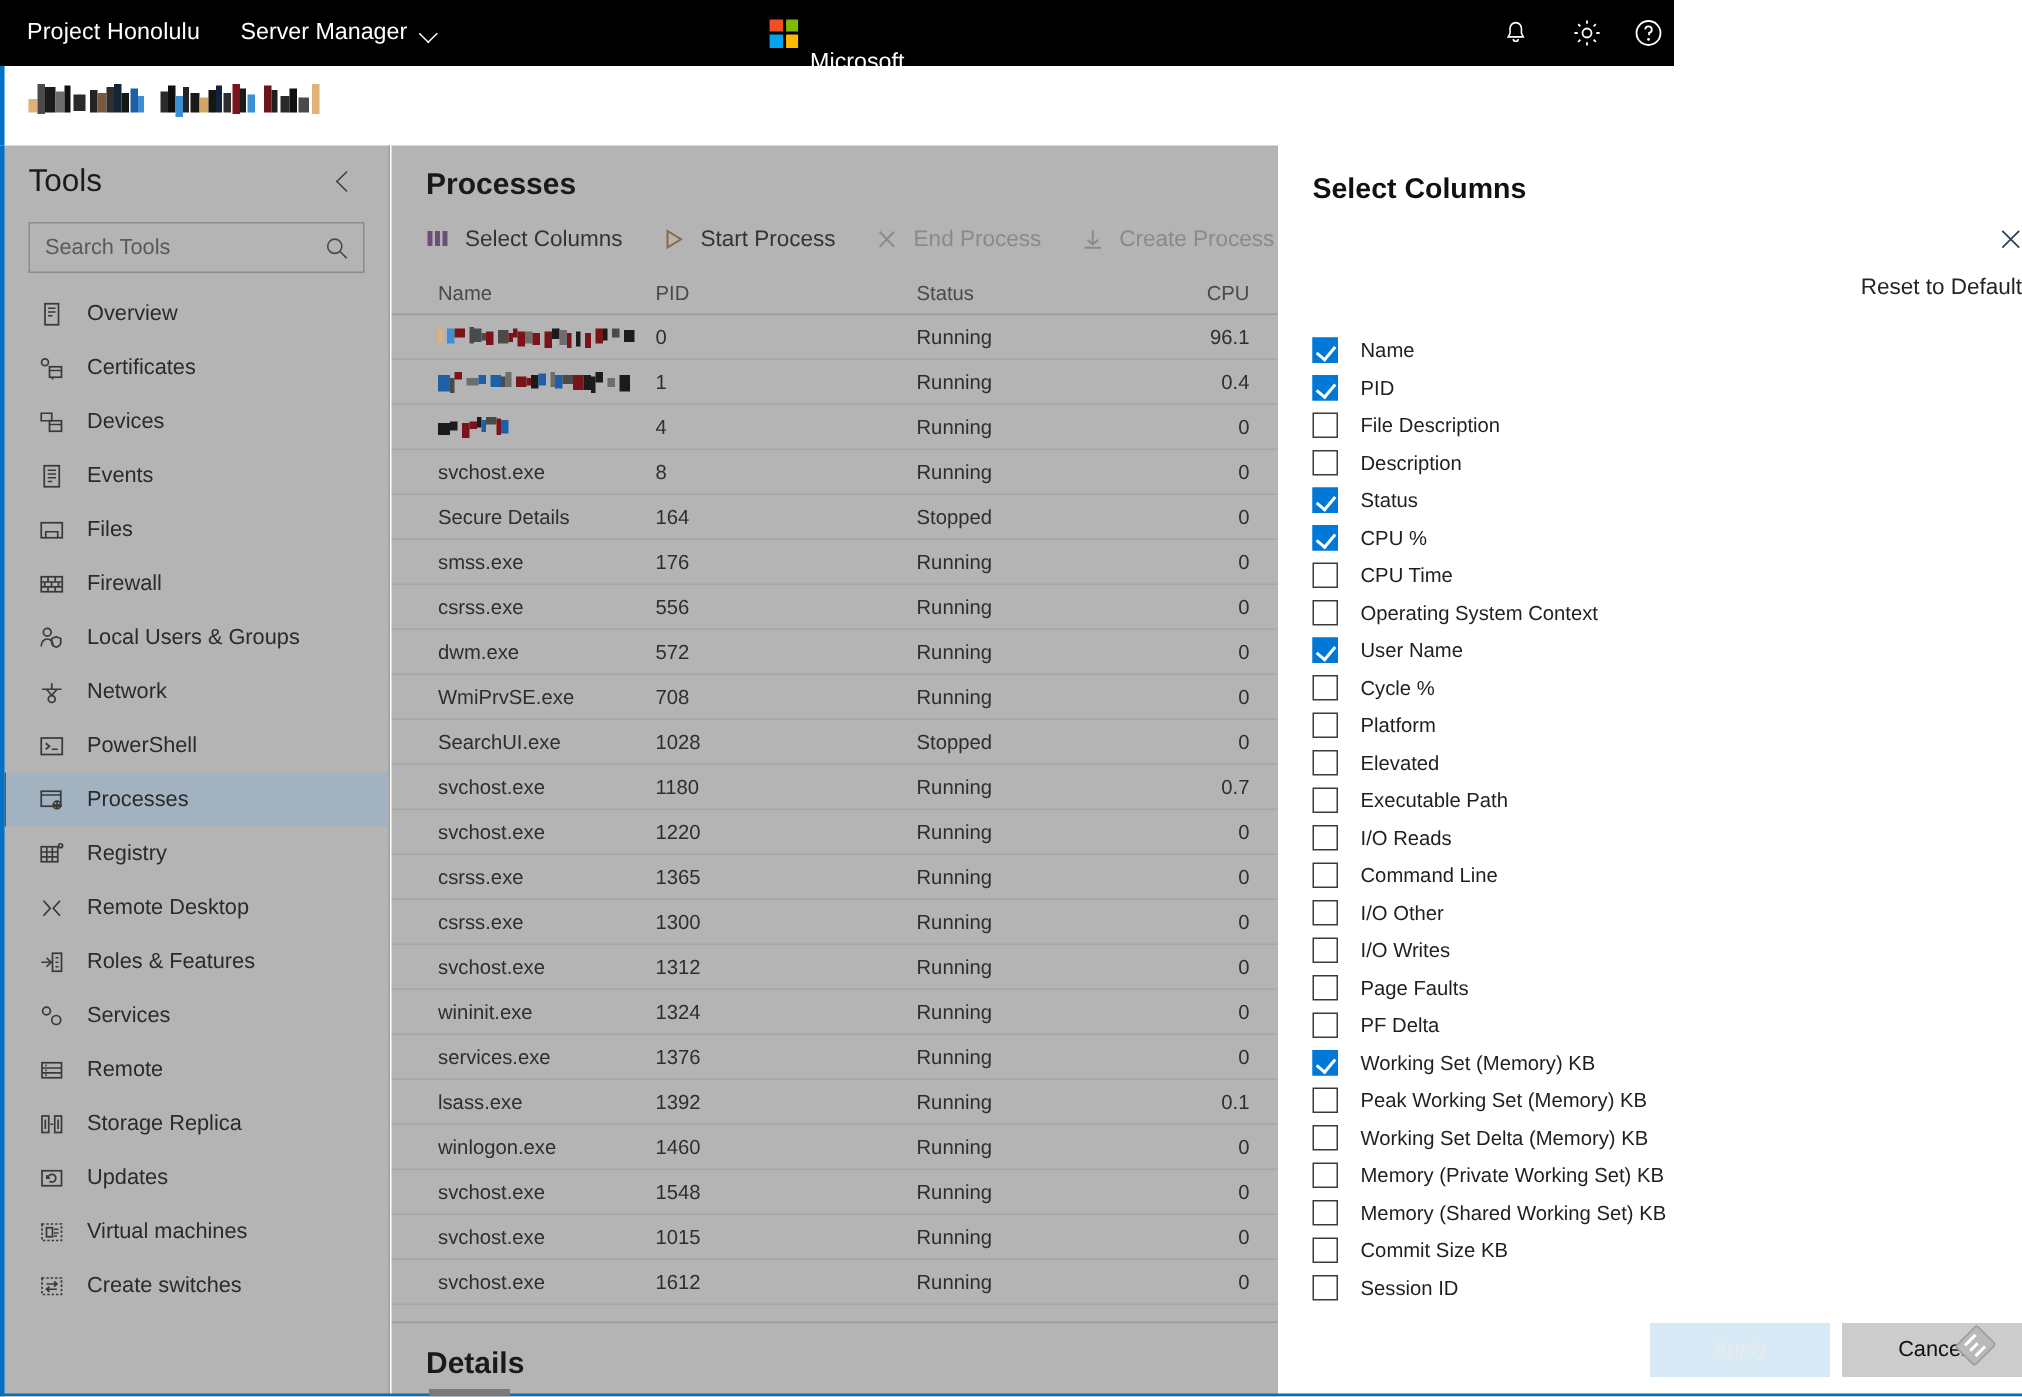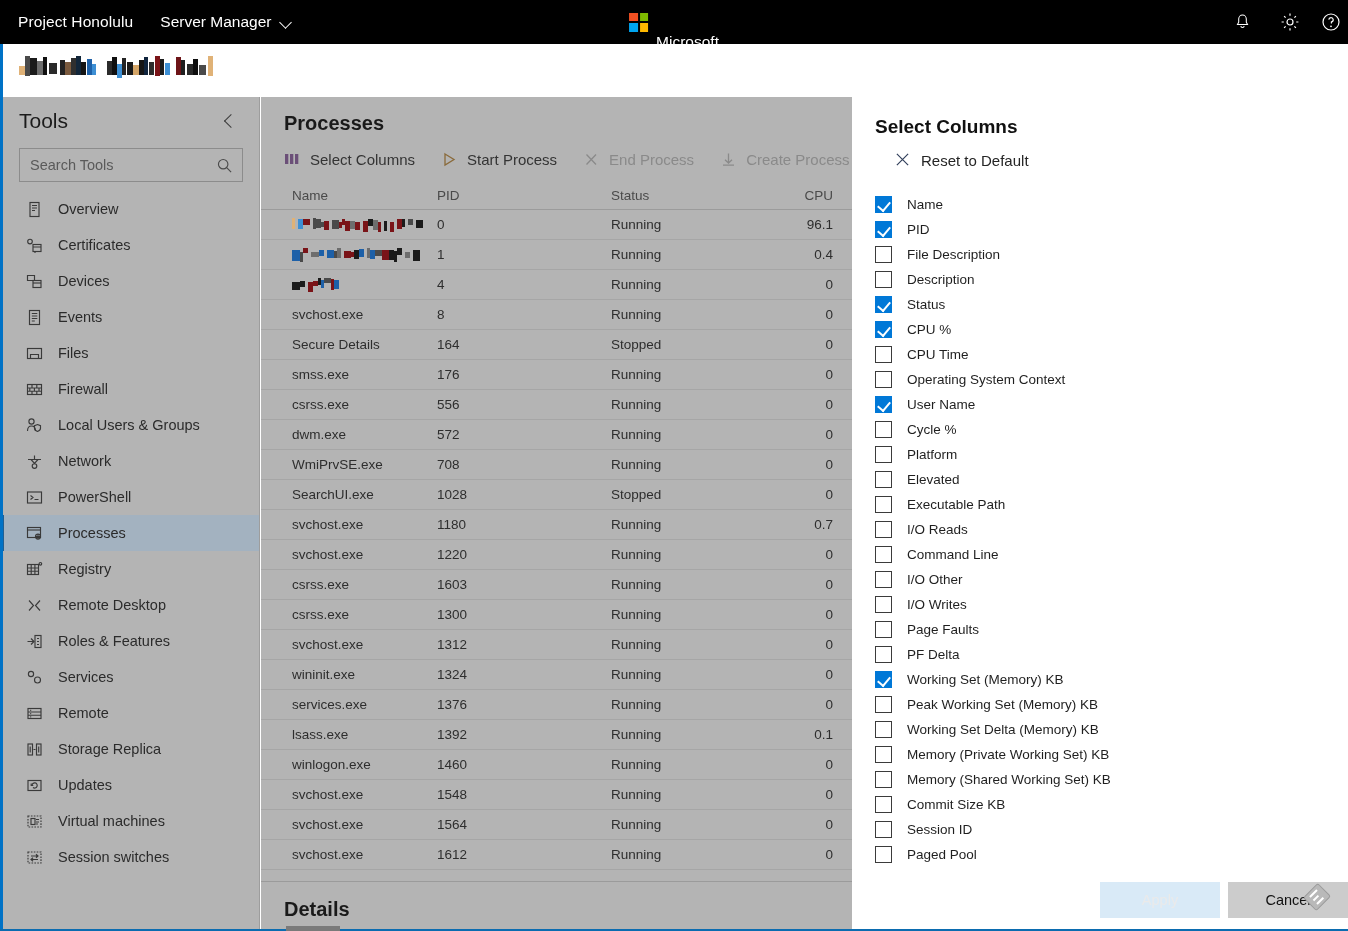"Project Honolulu" .topbar { width: 1348px -> 1116px }
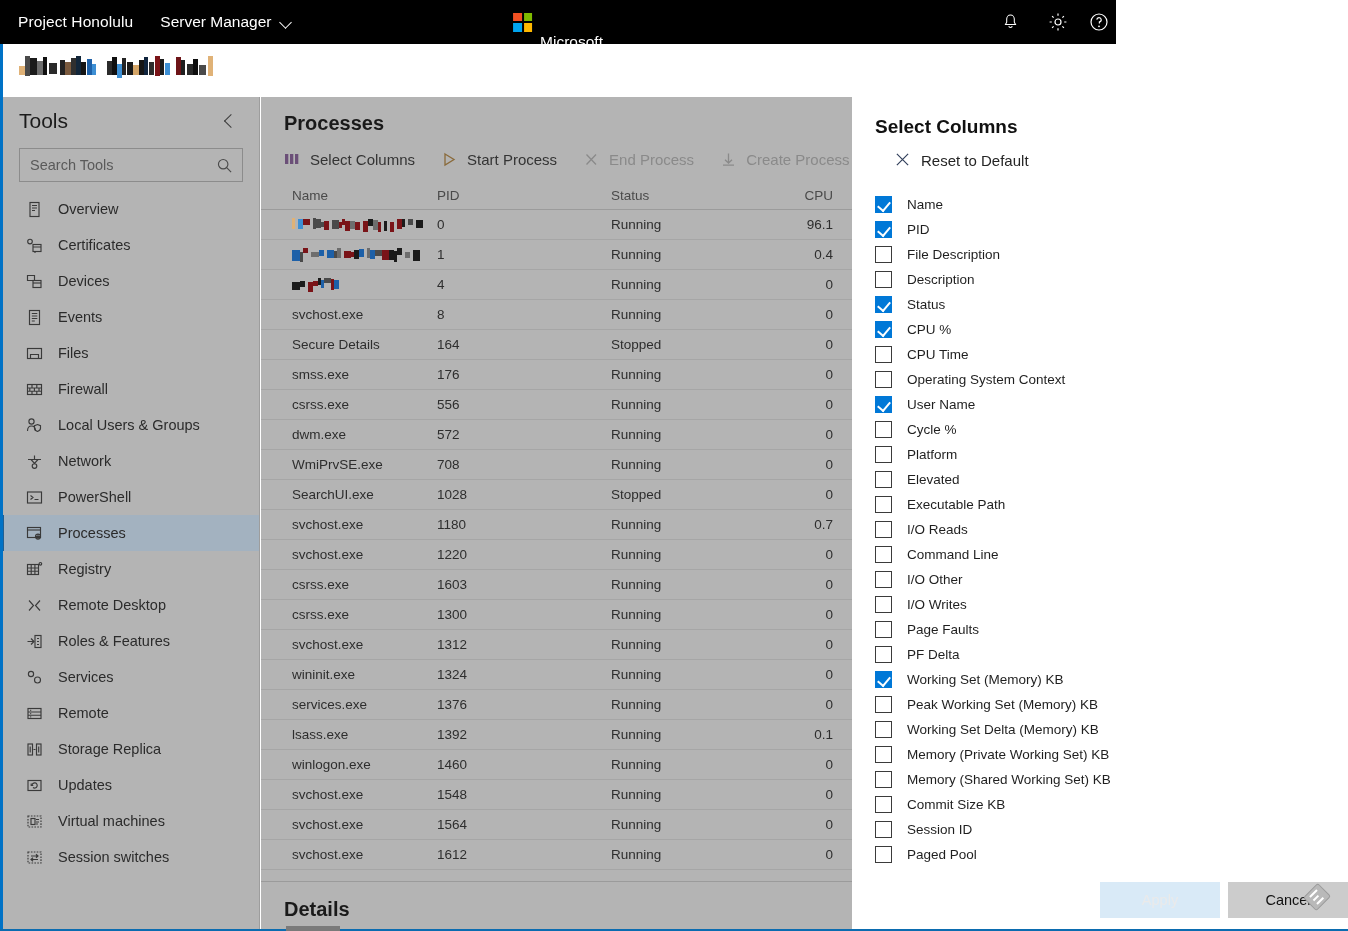"Reset to Default" .reset-row { align-items: flex-start -> flex-end; flex-direction: none -> column }
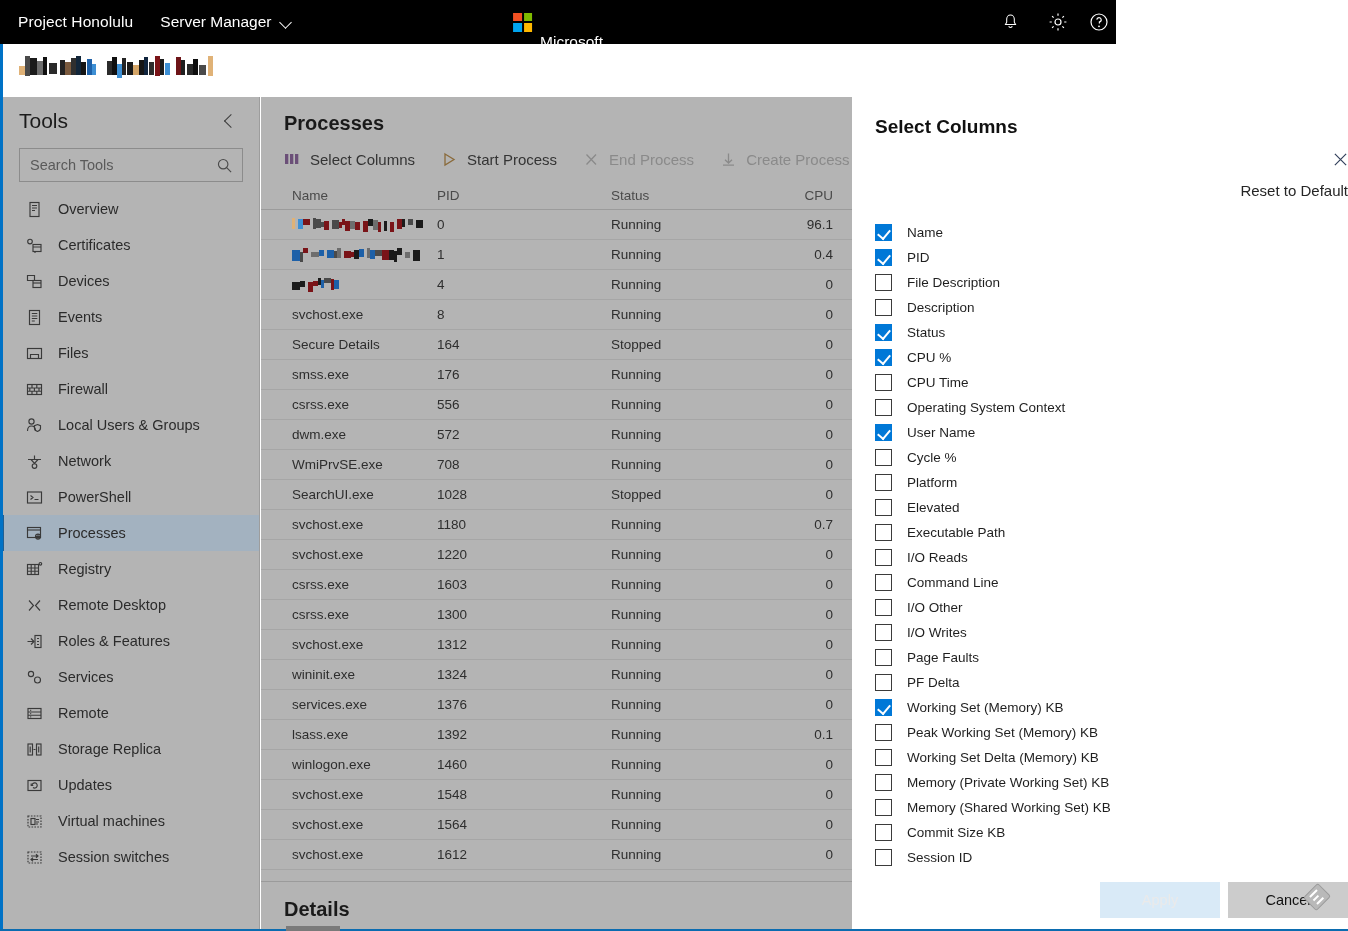"1603" div.c-pid { text: 1603 -> 1365 }
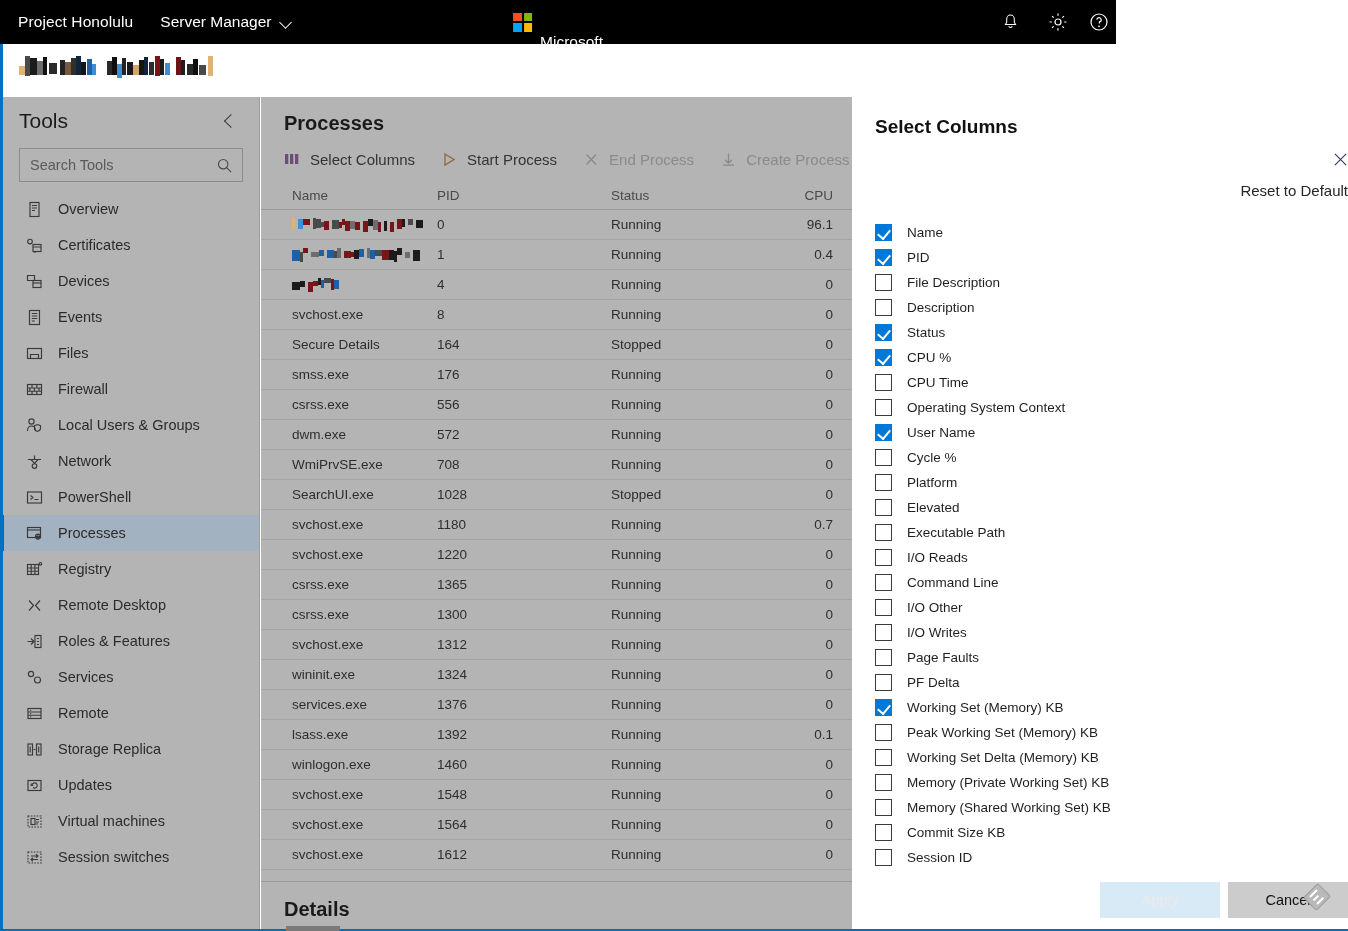"1564" div.c-pid { text: 1564 -> 1015 }
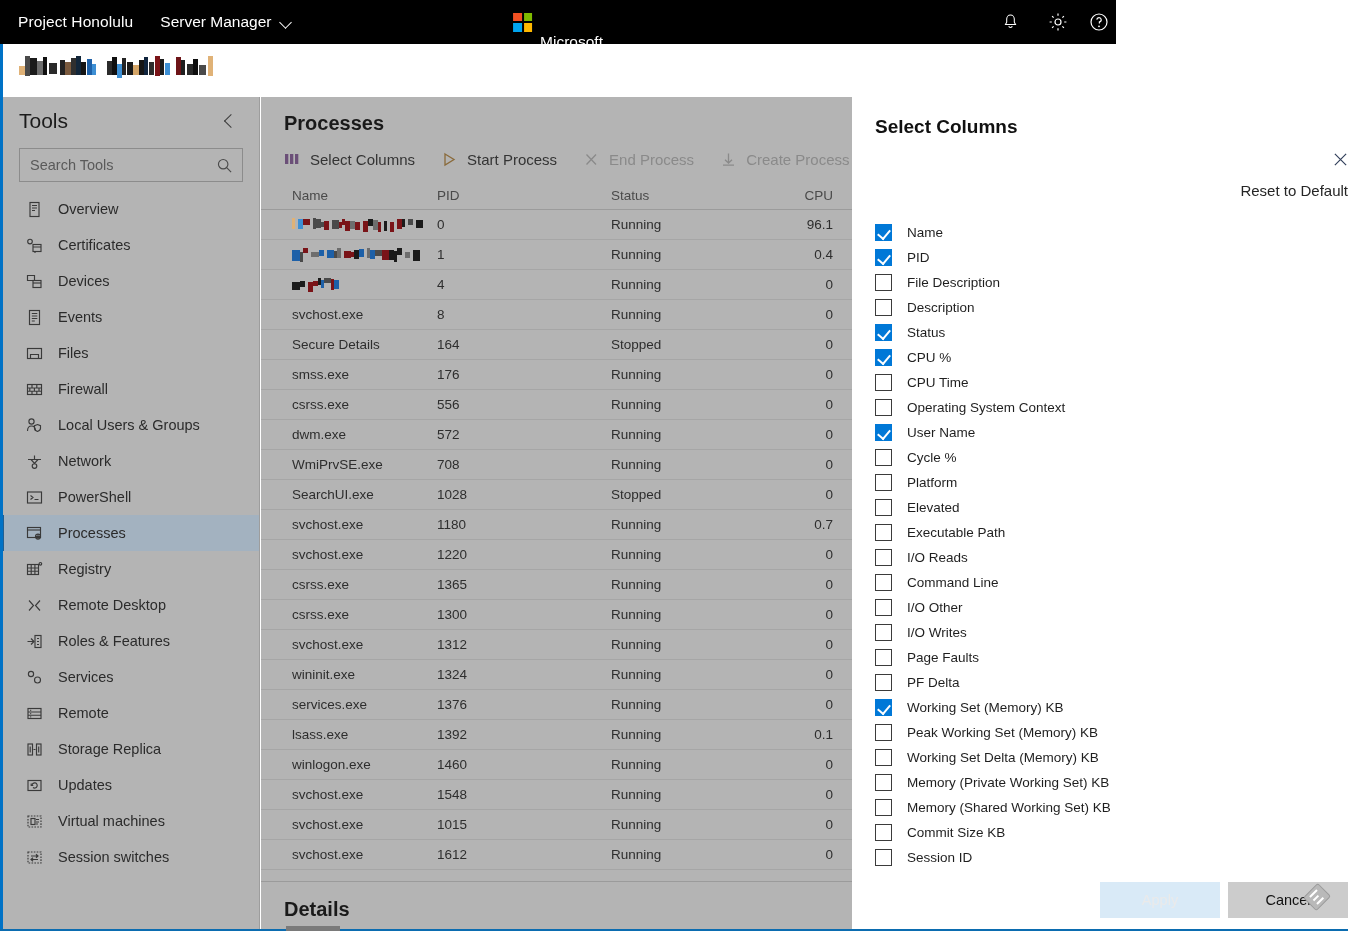"Session switches" span { text: Session -> Create }
